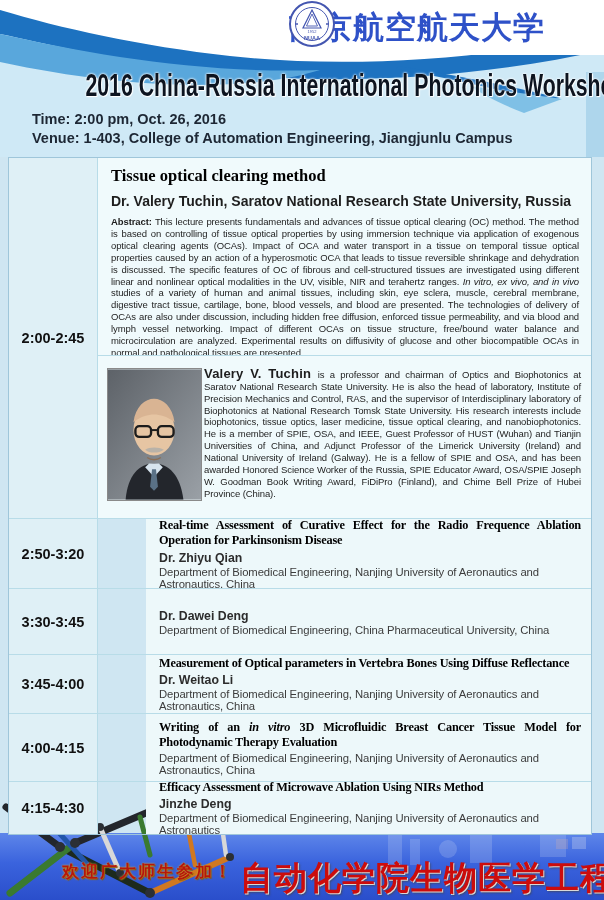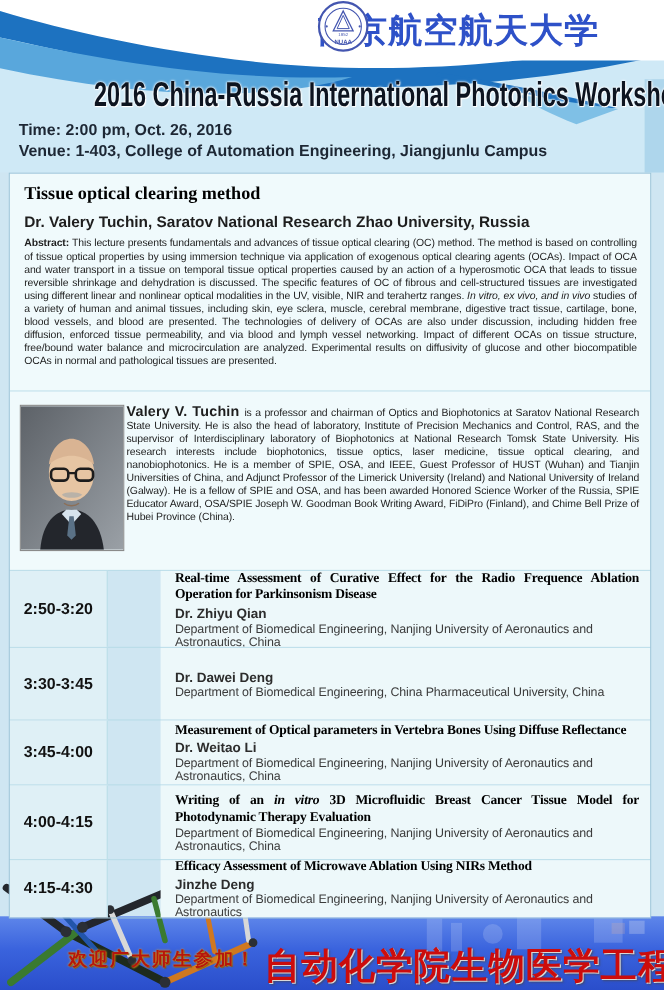"Time: 2:00 pm, Oct. 26," .time-venue { left: 17px -> 32px }
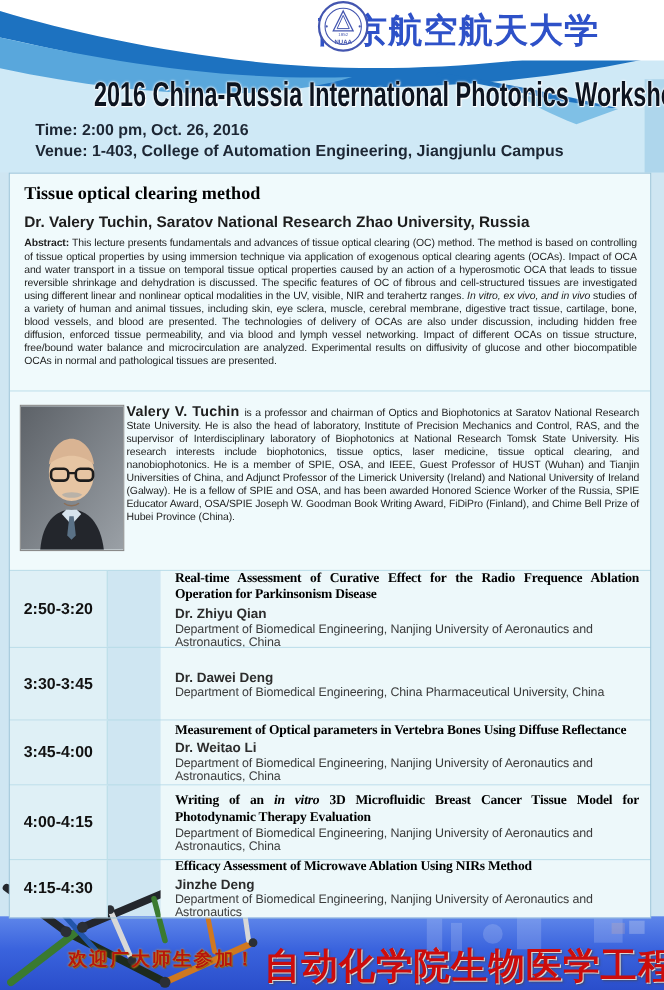"Dr. Valery Tuchin, Saratov National" div.kn-speaker { text: Zhao -> State }
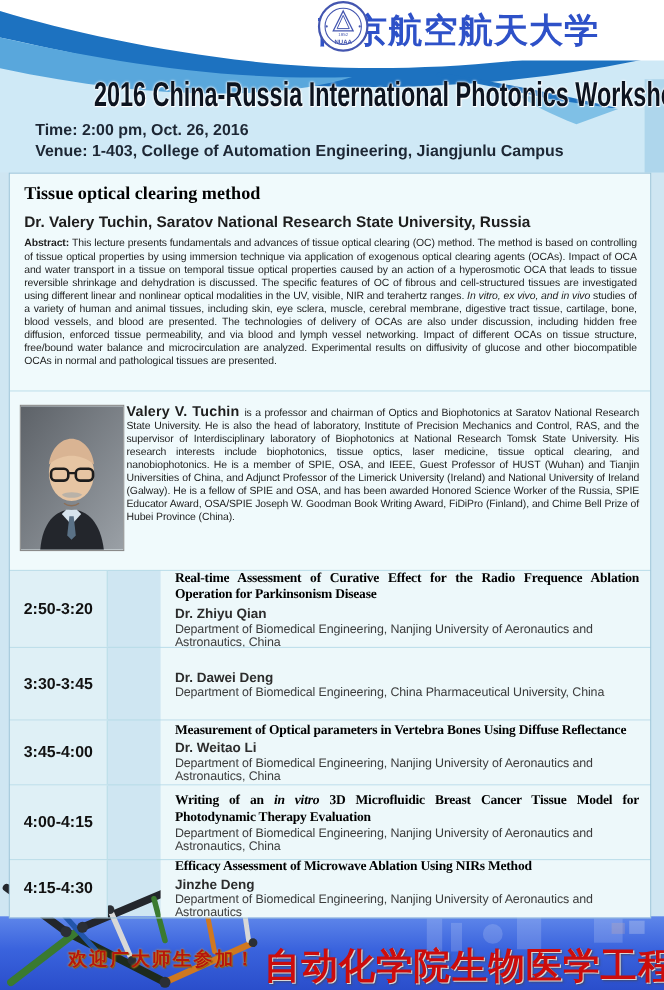"2:00-2:45" div.time-cell { html: none -> <div>2:00-2:45</div> }
